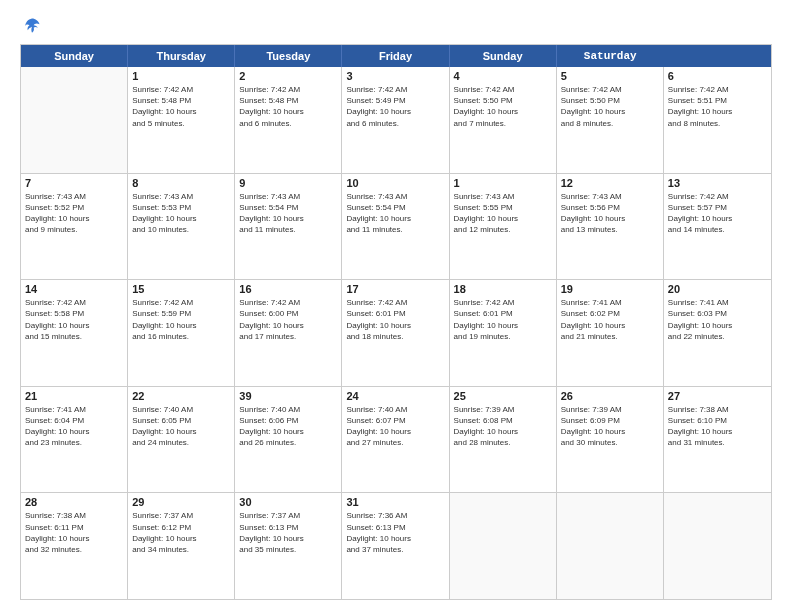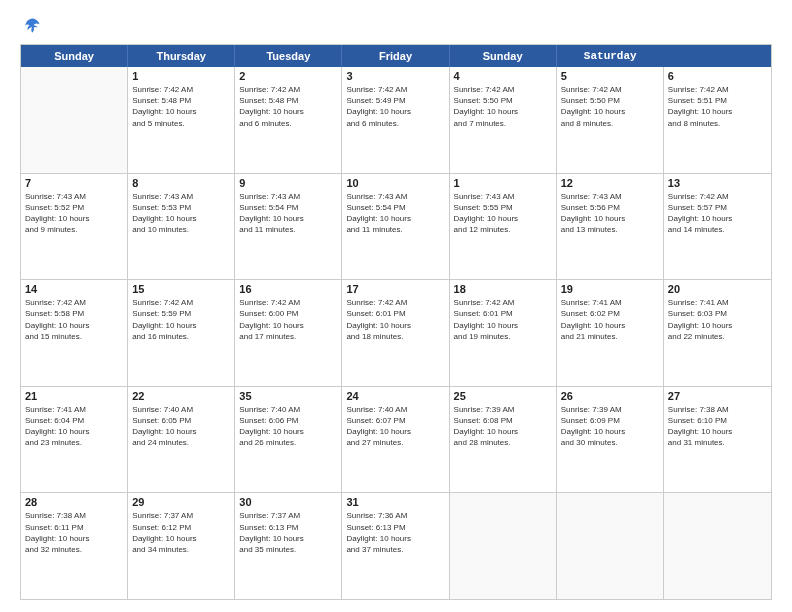"35" span.day-num { text: 35 -> 39 }
